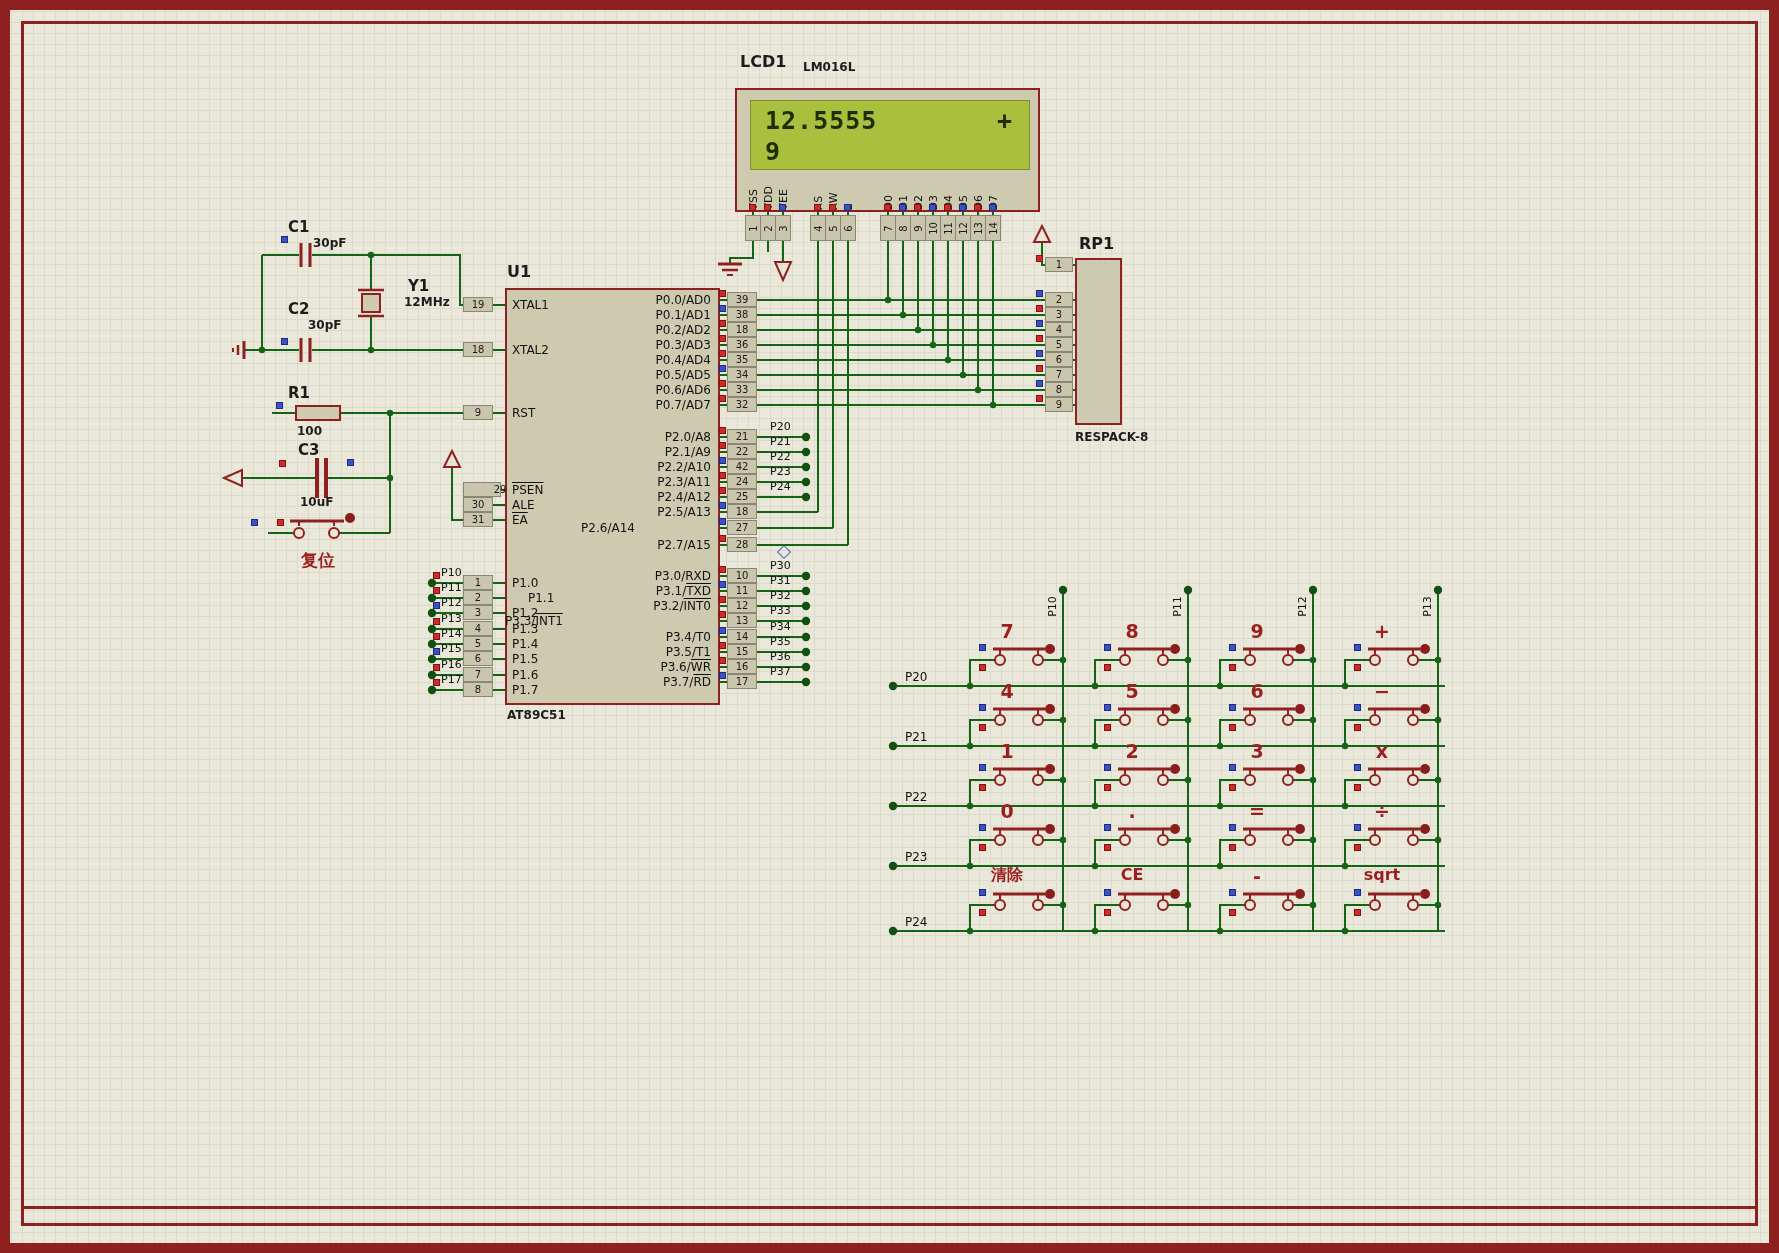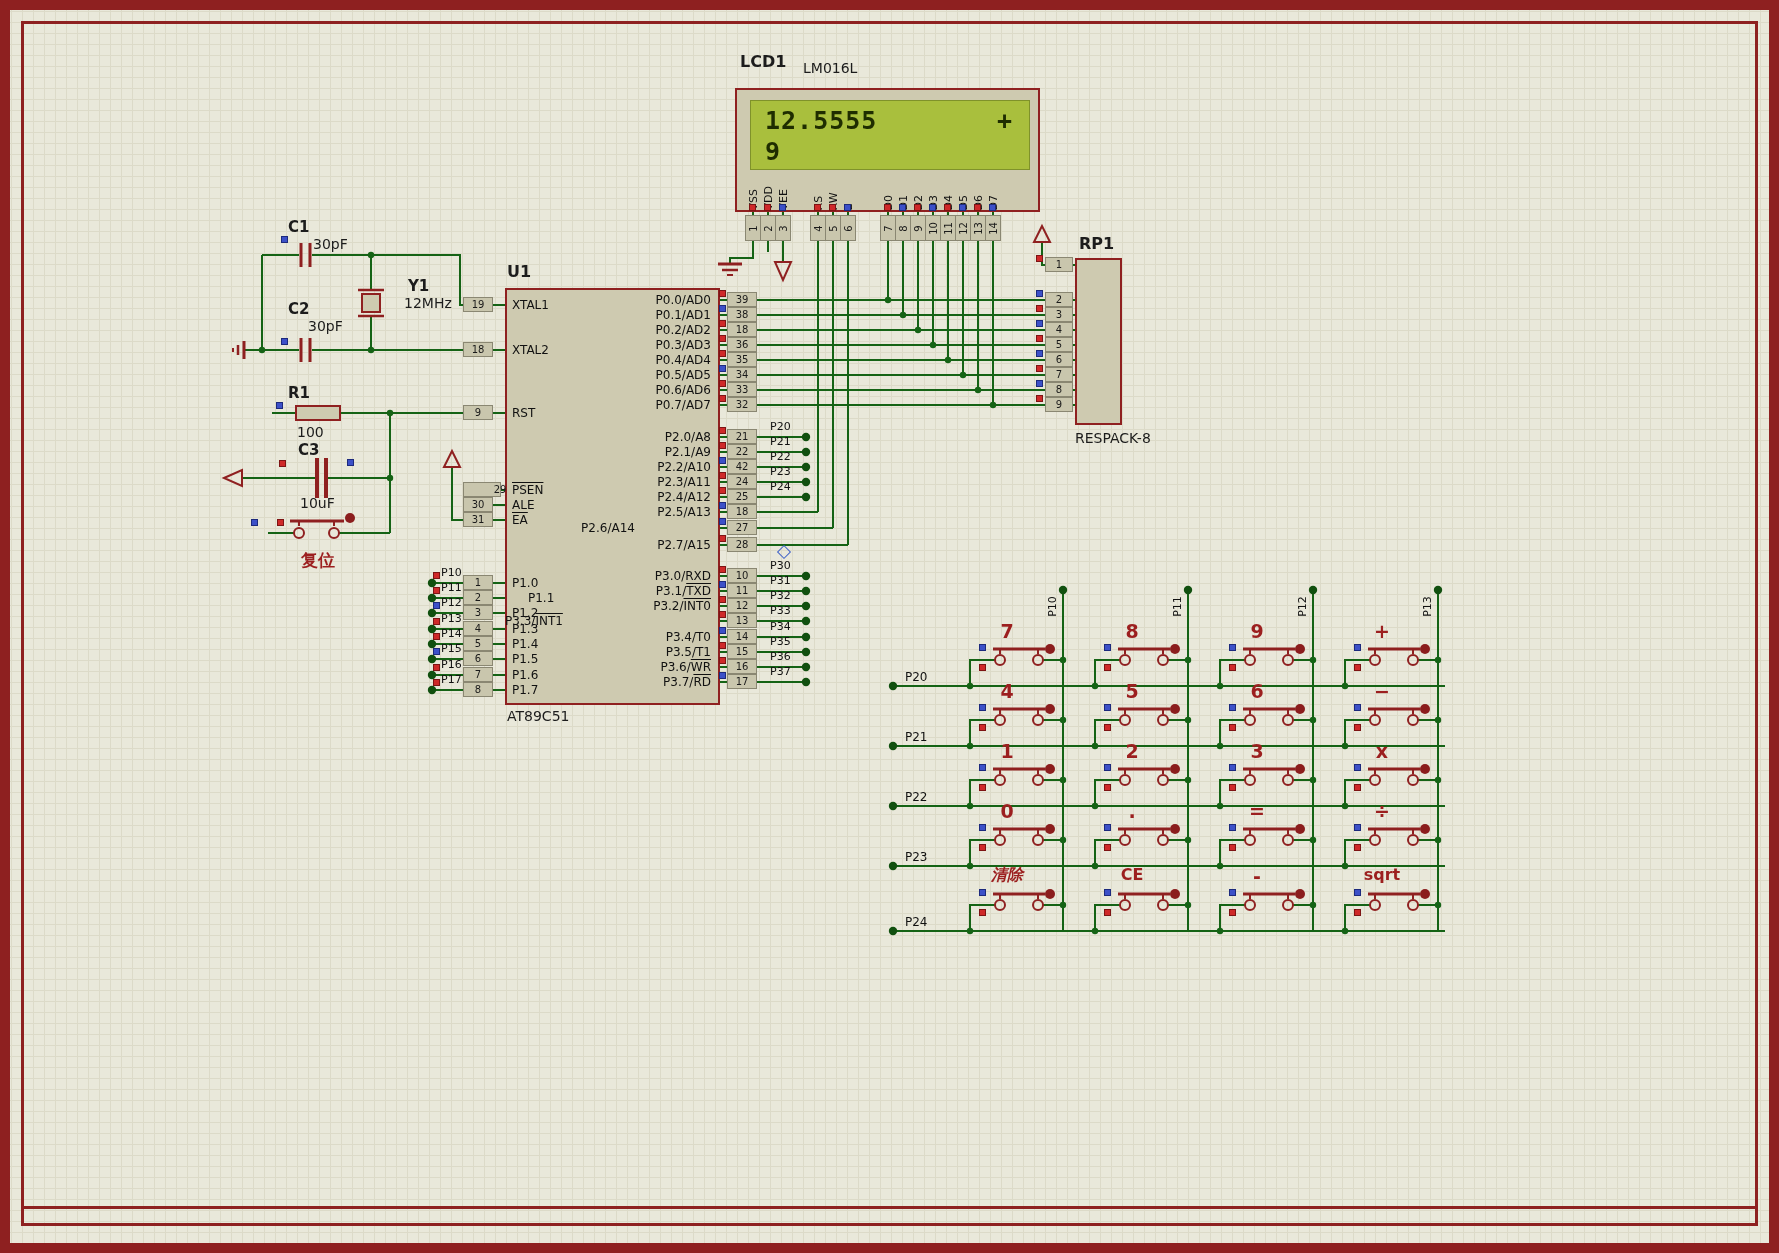"LM016L" .lbl-val { font-size: 14px -> 12px; font-weight: none -> bold }
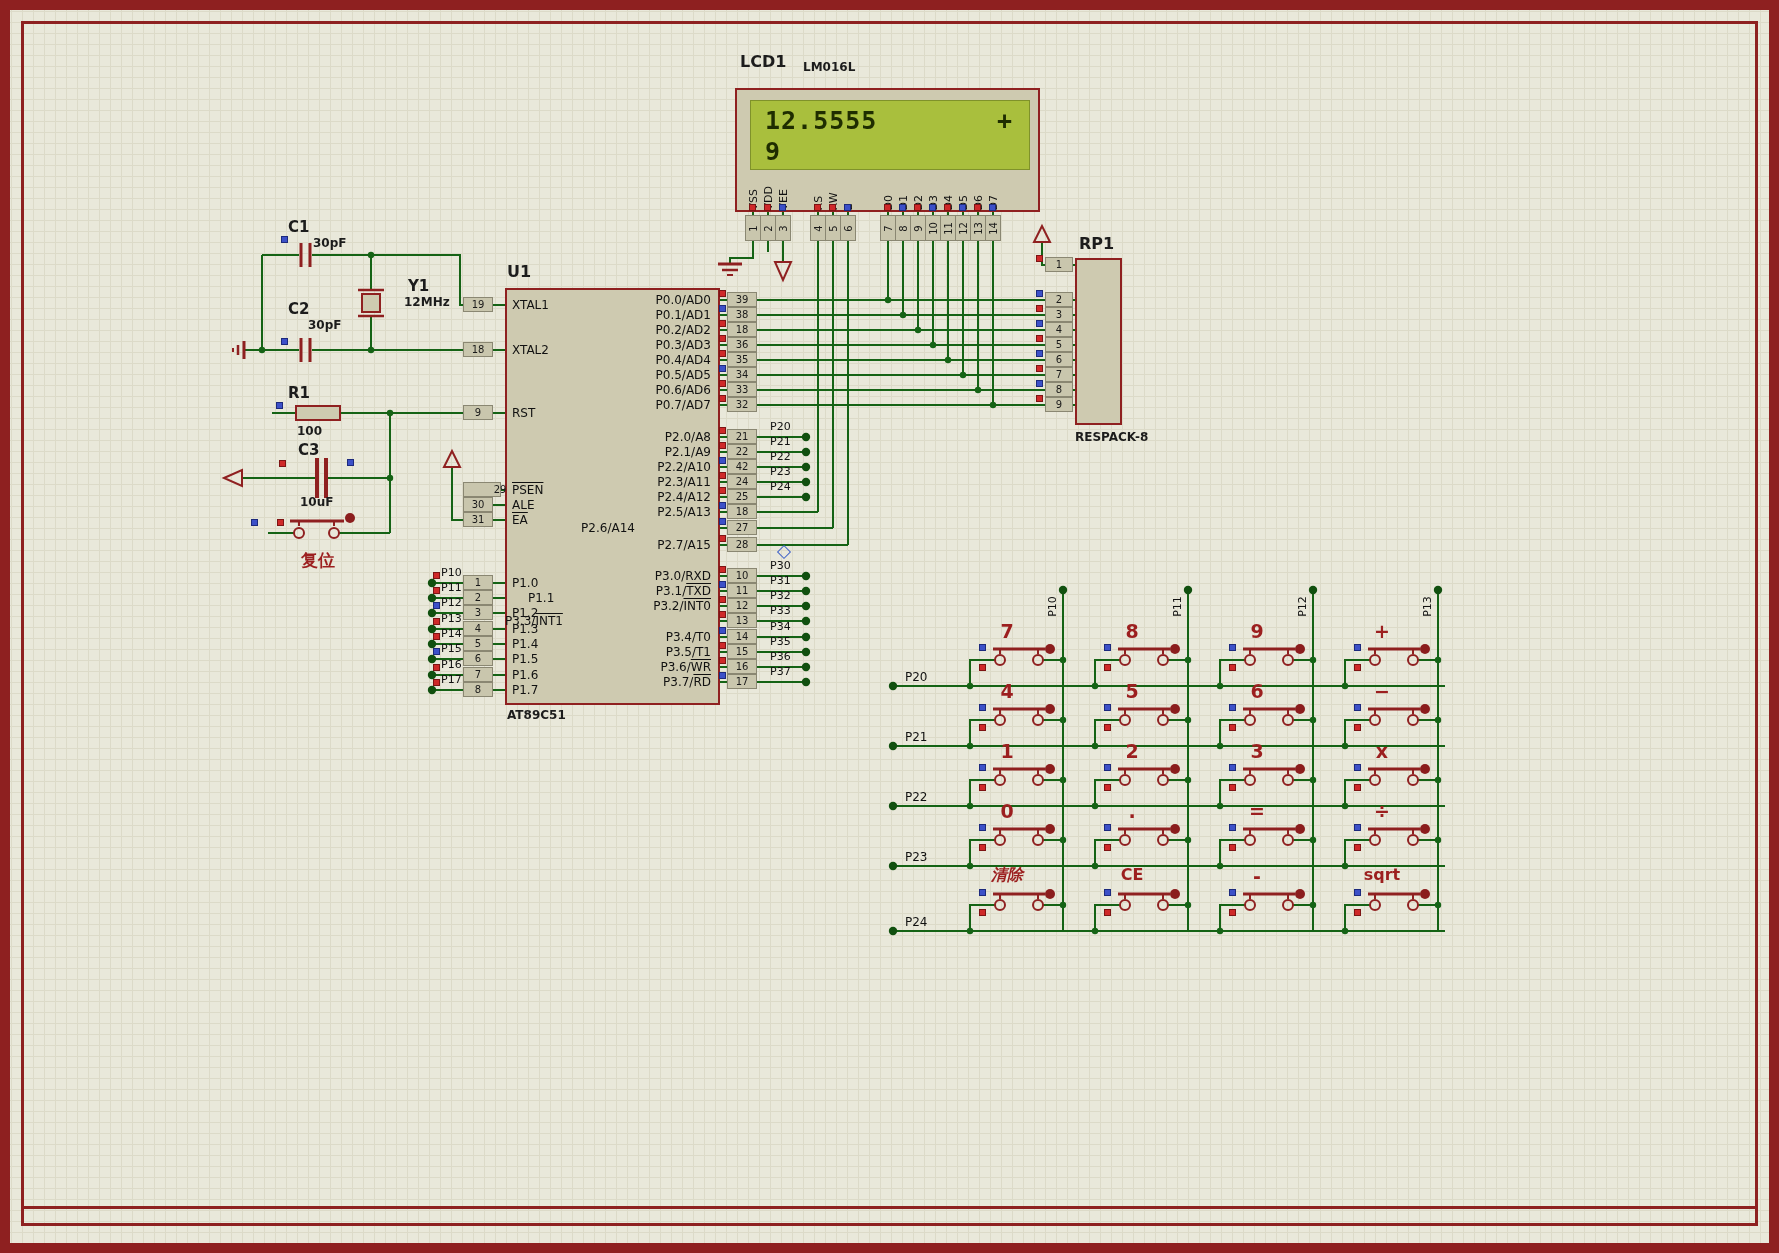"清除" div.key-label { font-style: italic -> none }
